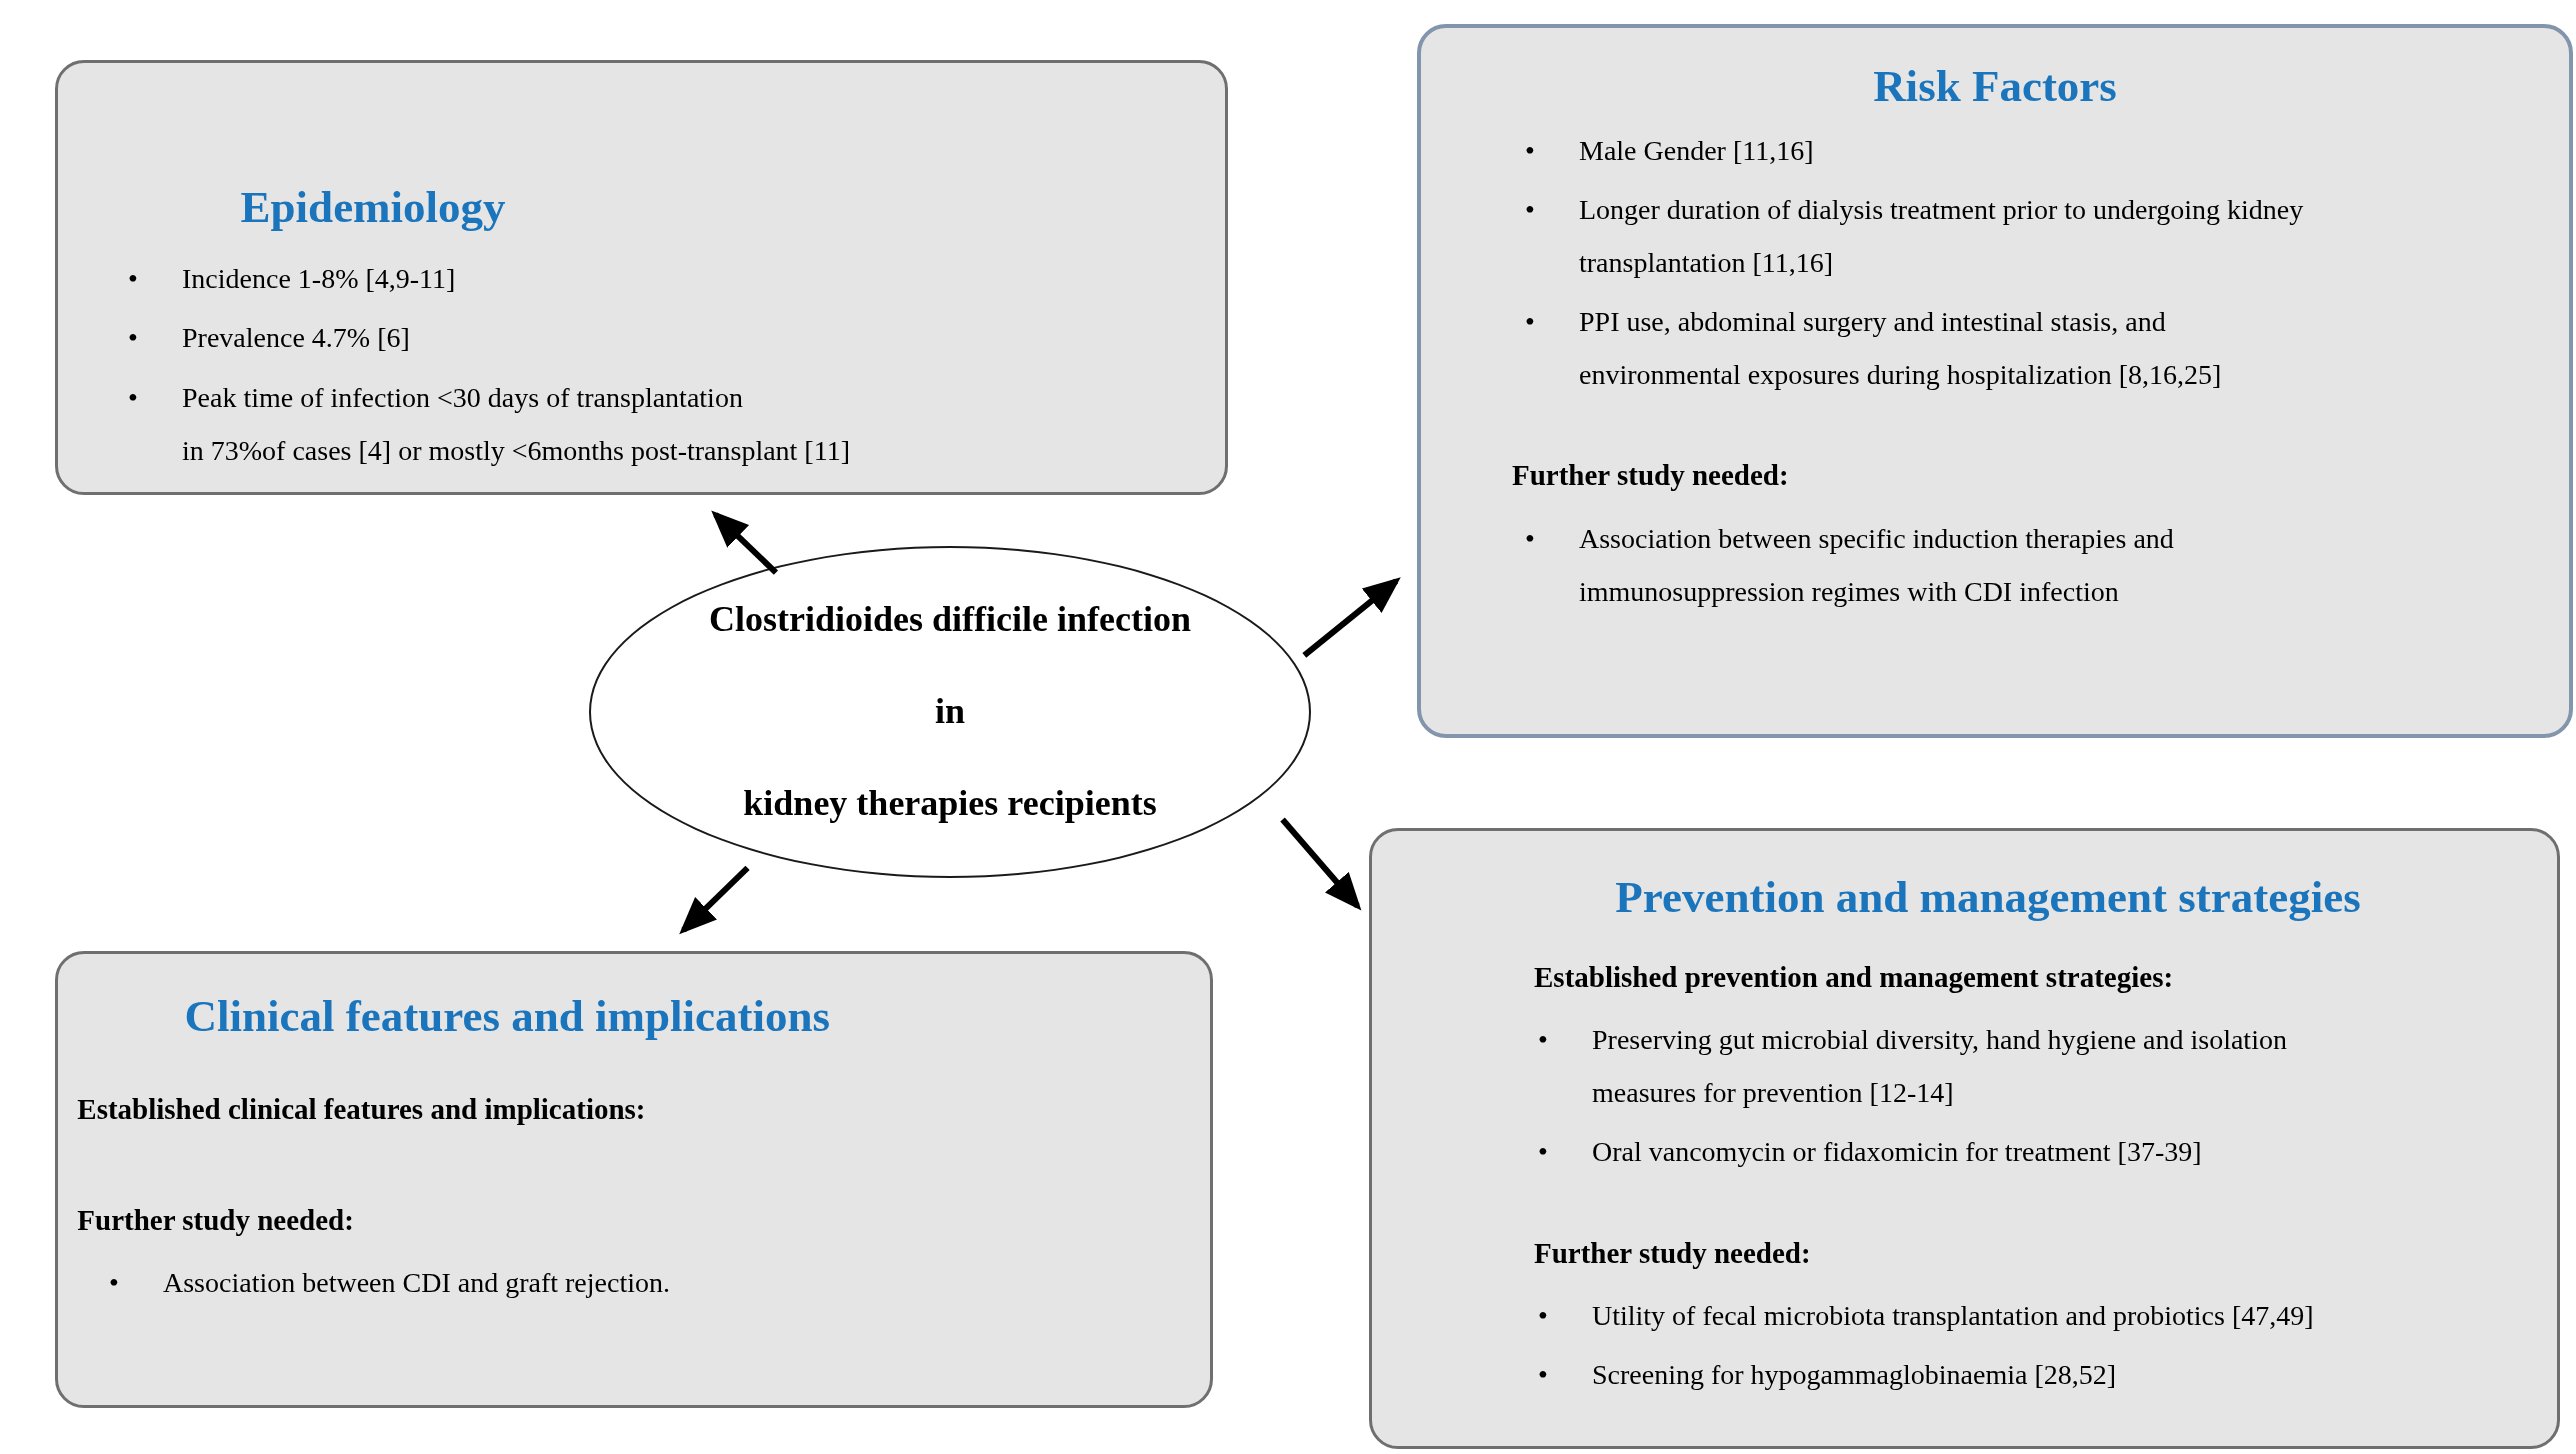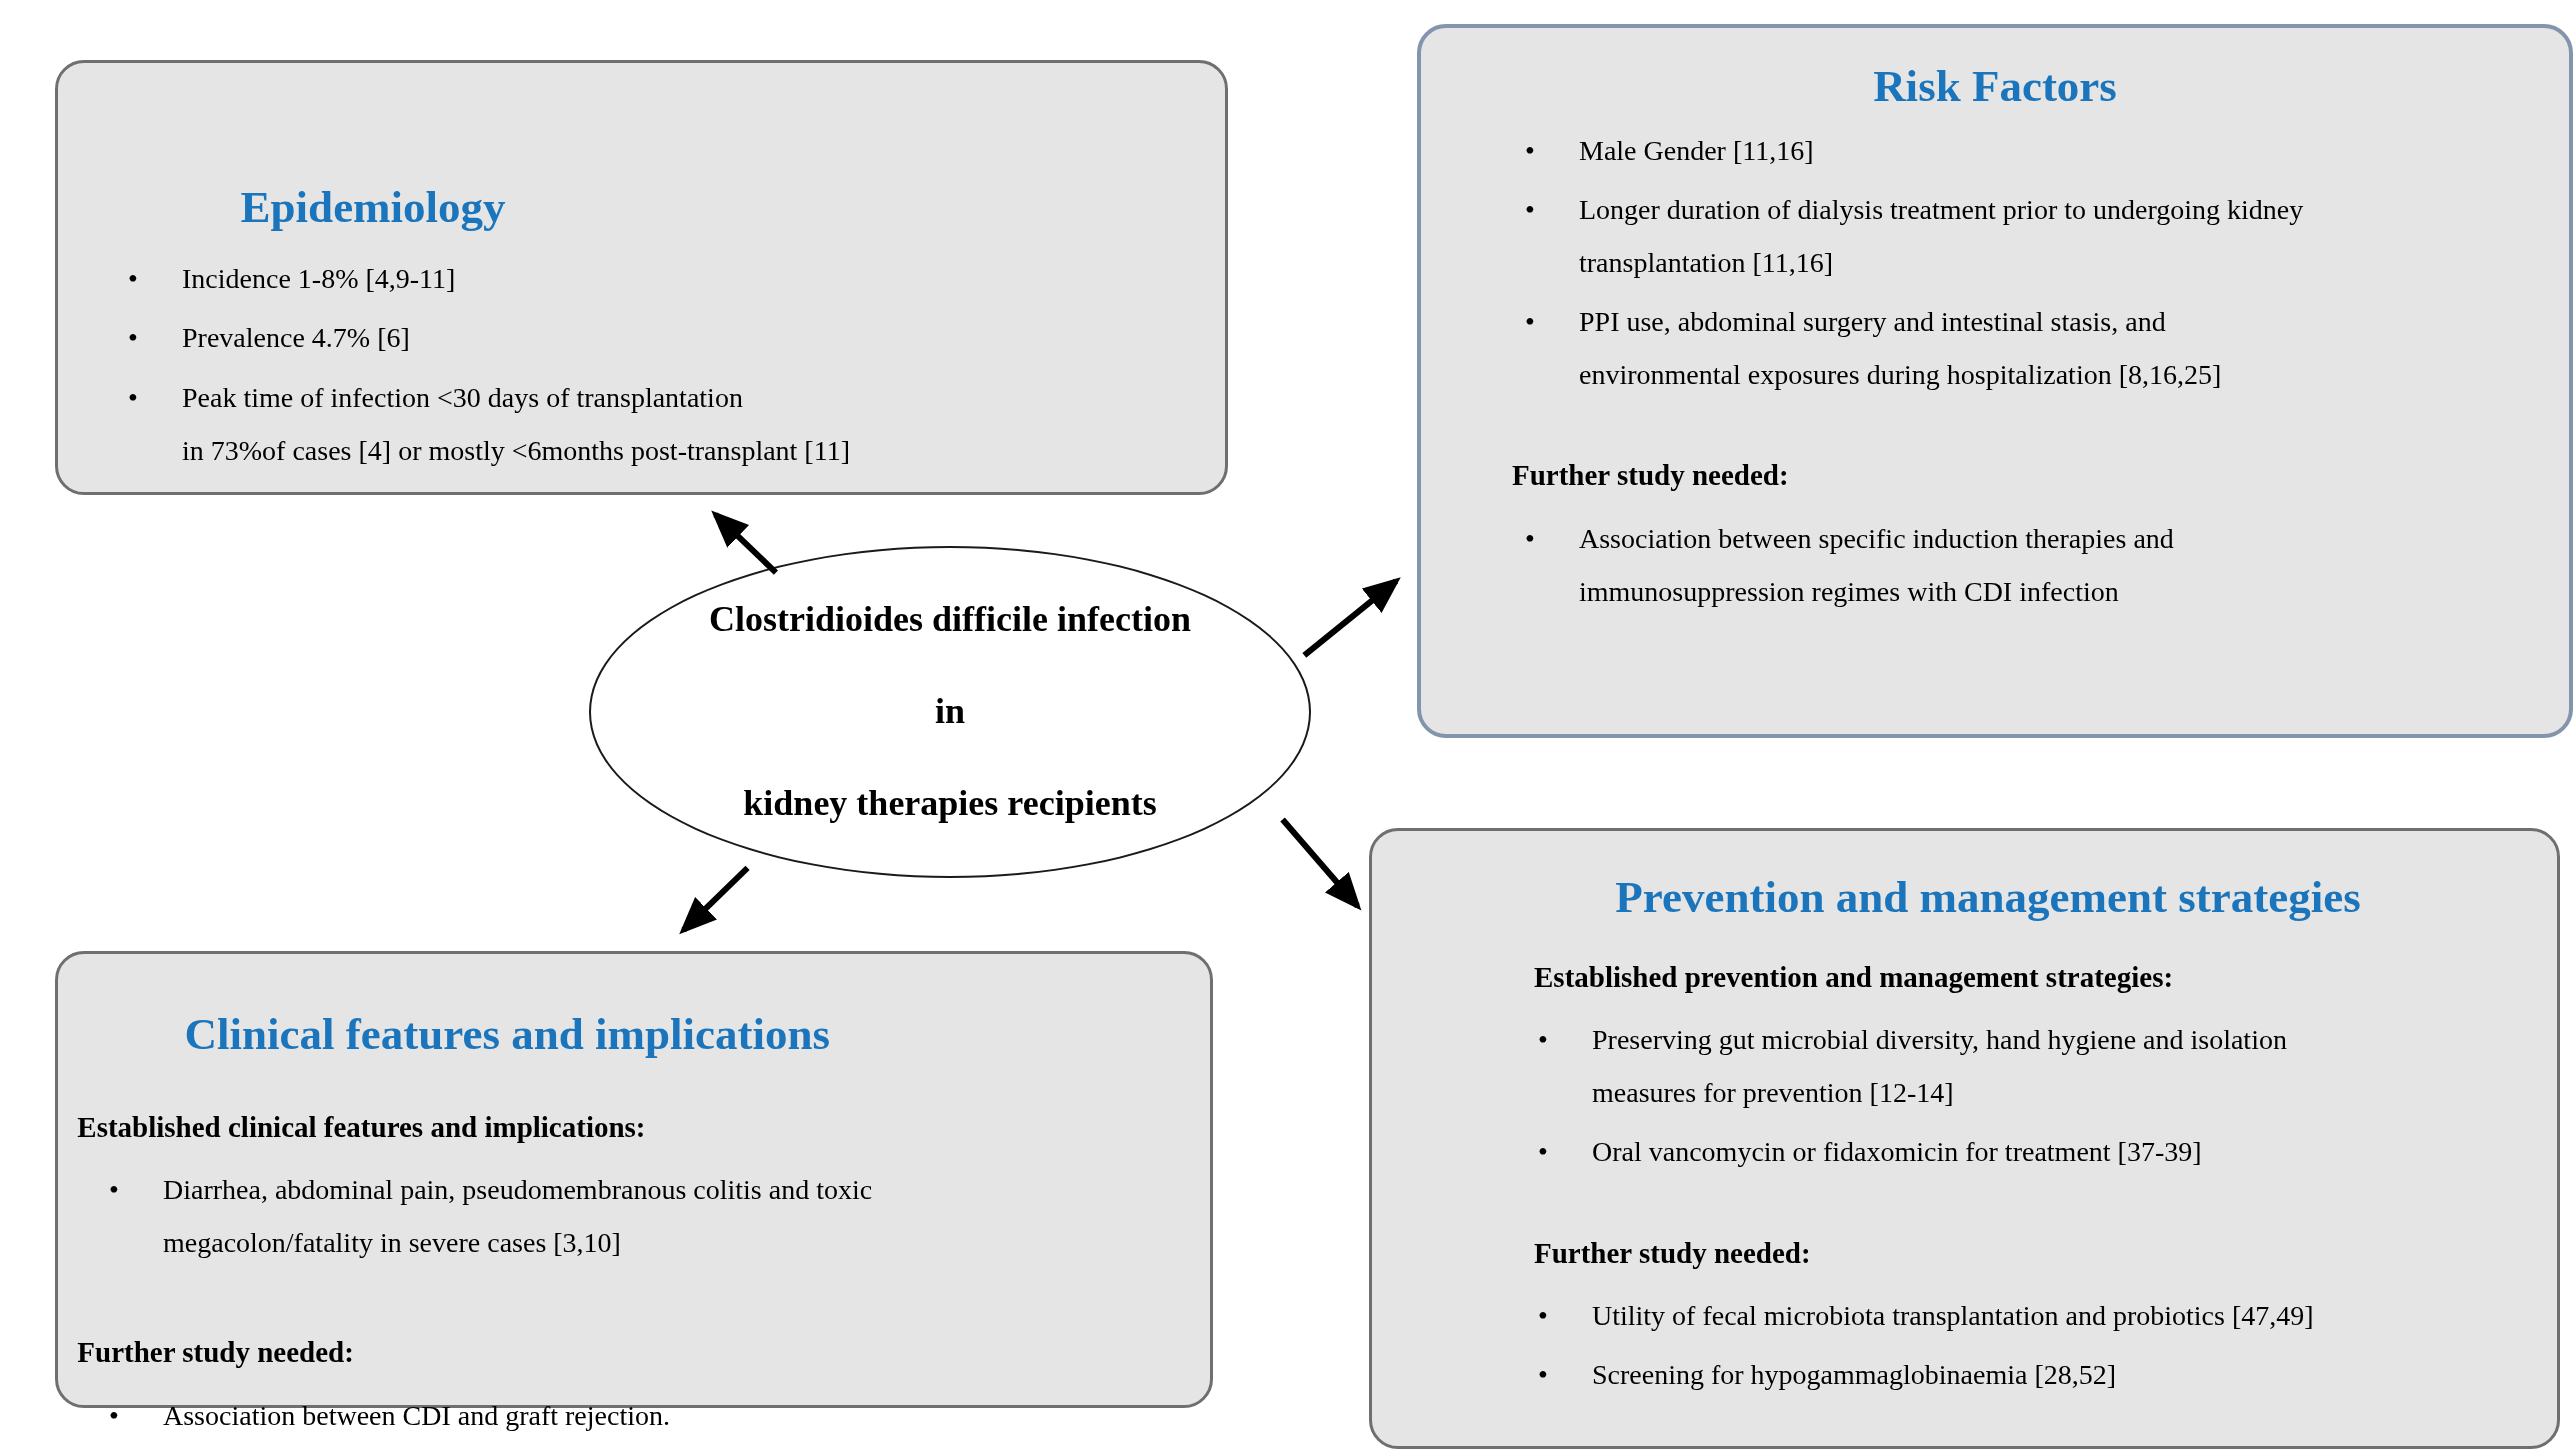"Clinical features and implications" .box-clinical .box-title { margin-top: 51px -> 33px }
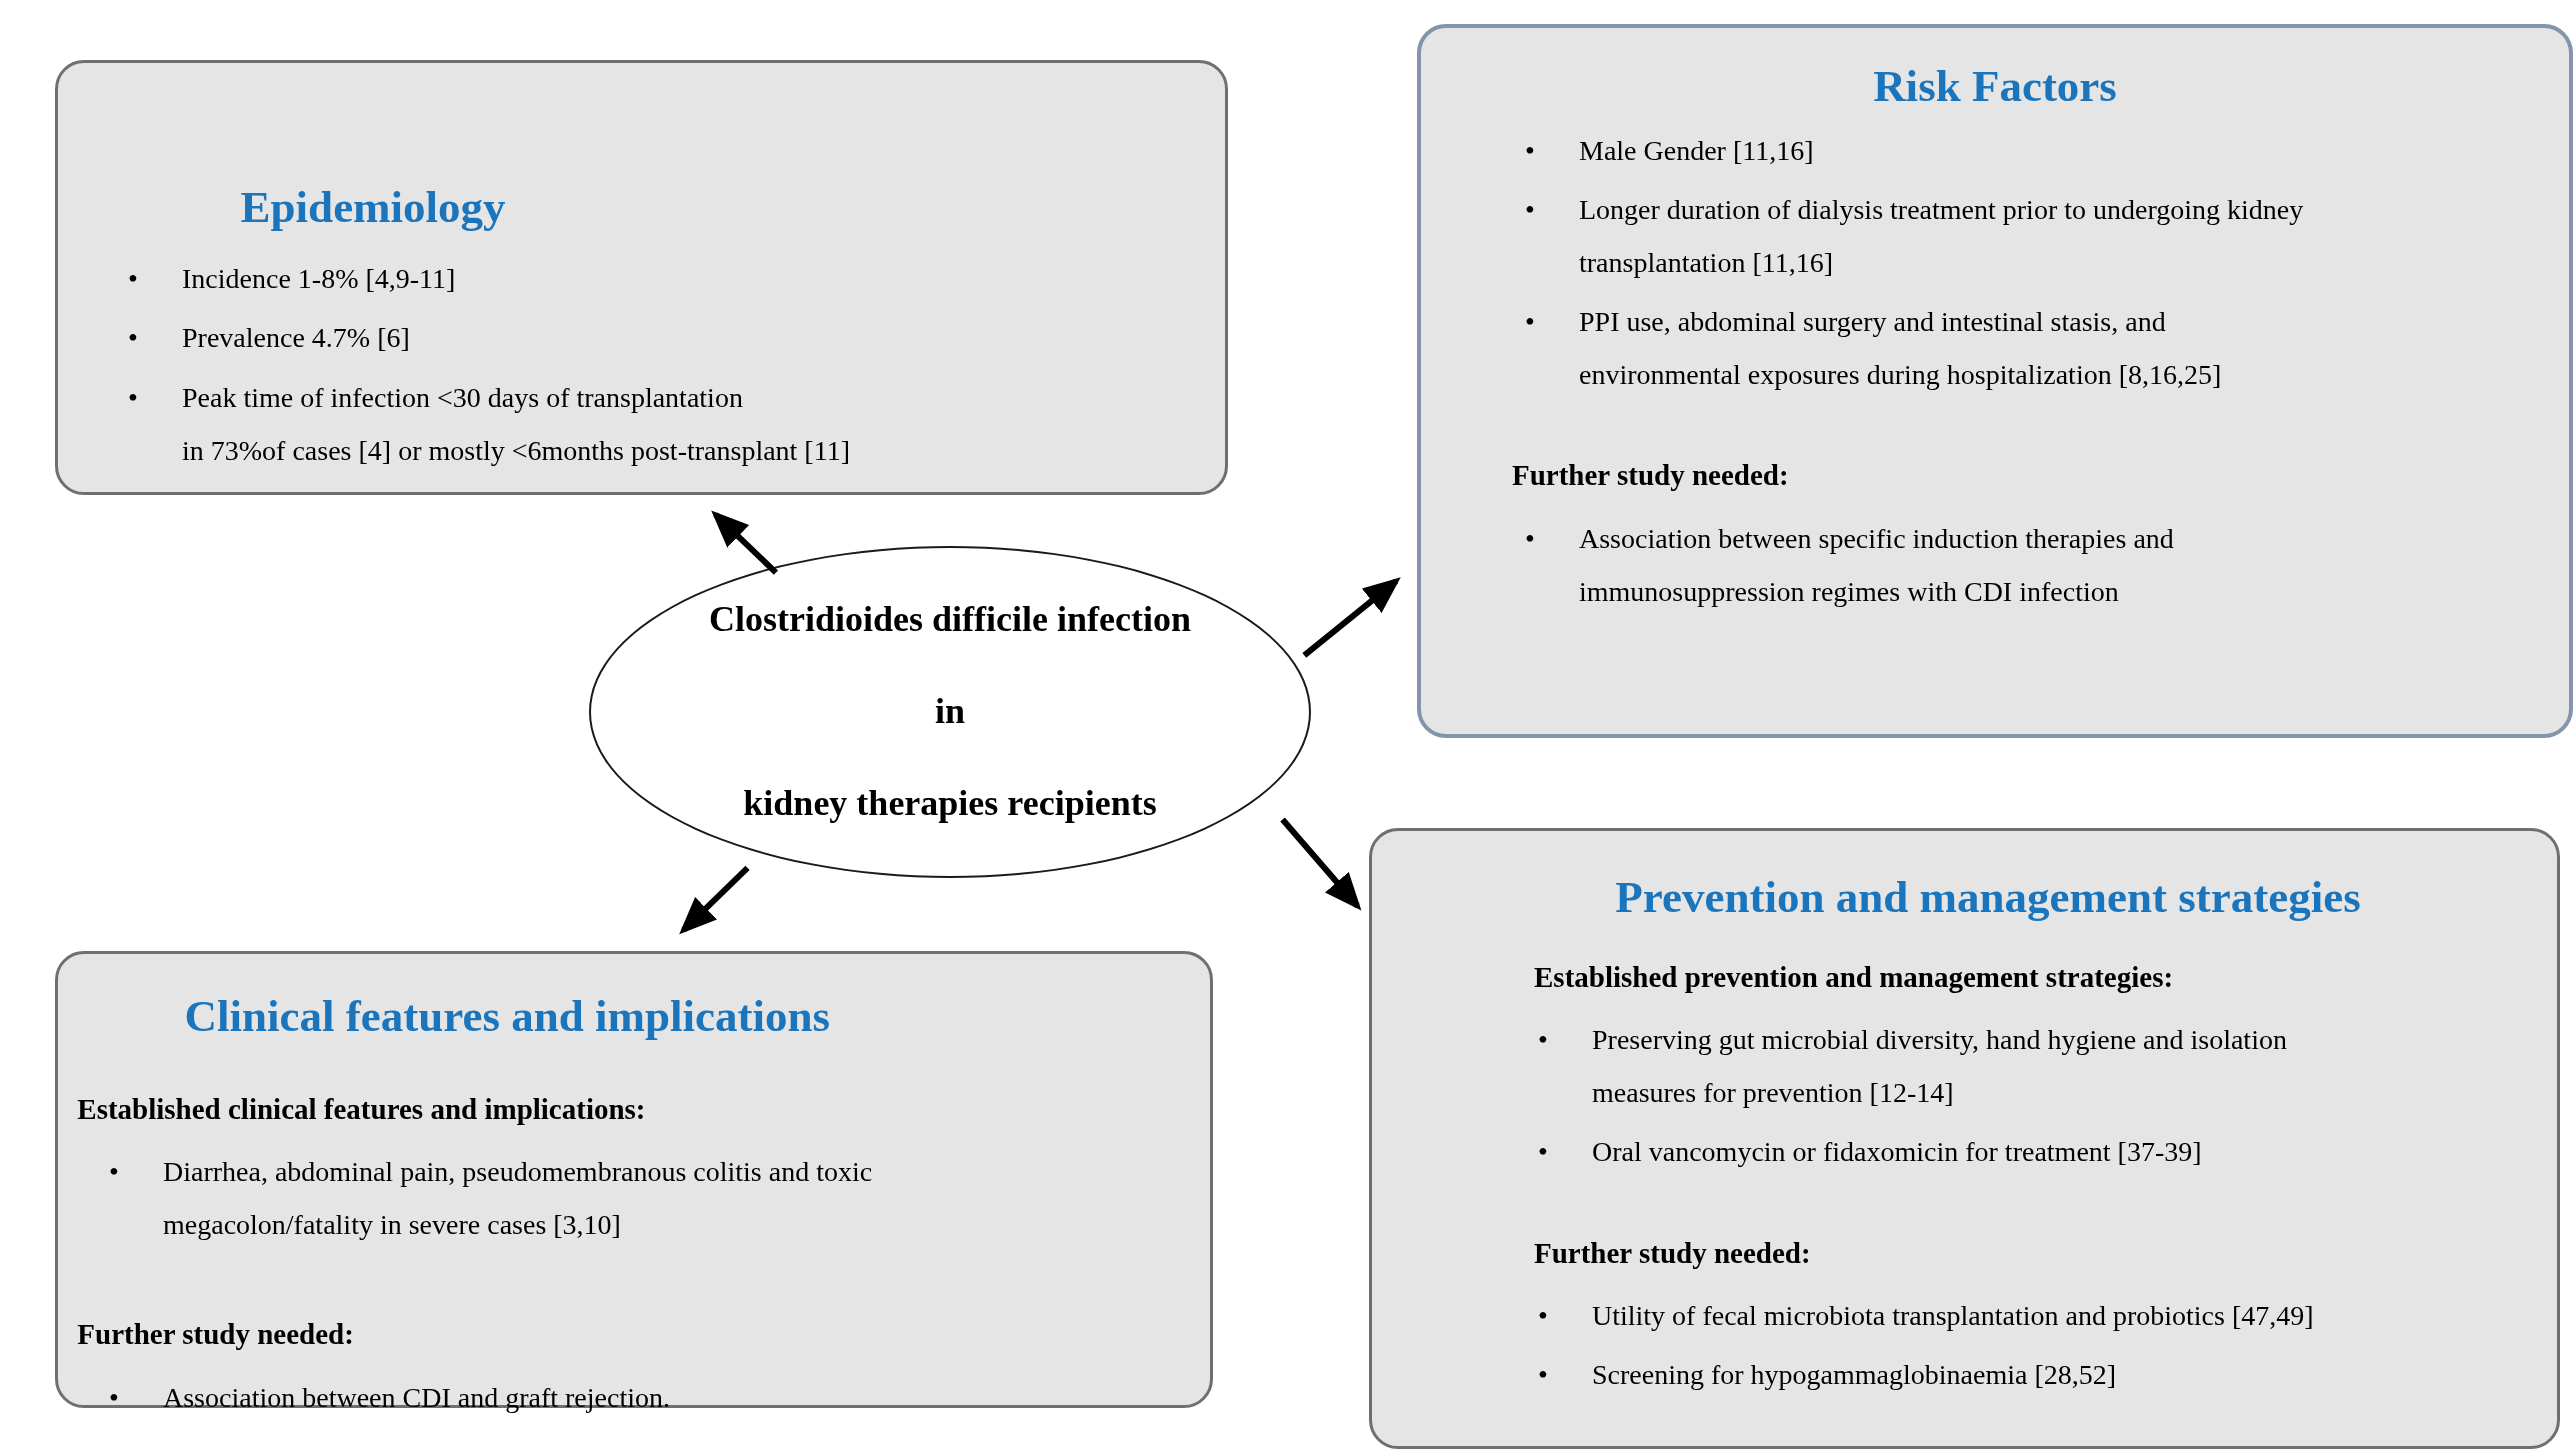"Diarrhea, abdominal pain," ul.bullet-list { html: <ul> <li>Diarrhea, abdominal pain, pseudomembranous colitis and toxic megacolon/fatality in severe cases [3,10]</li> </ul> -> none }
